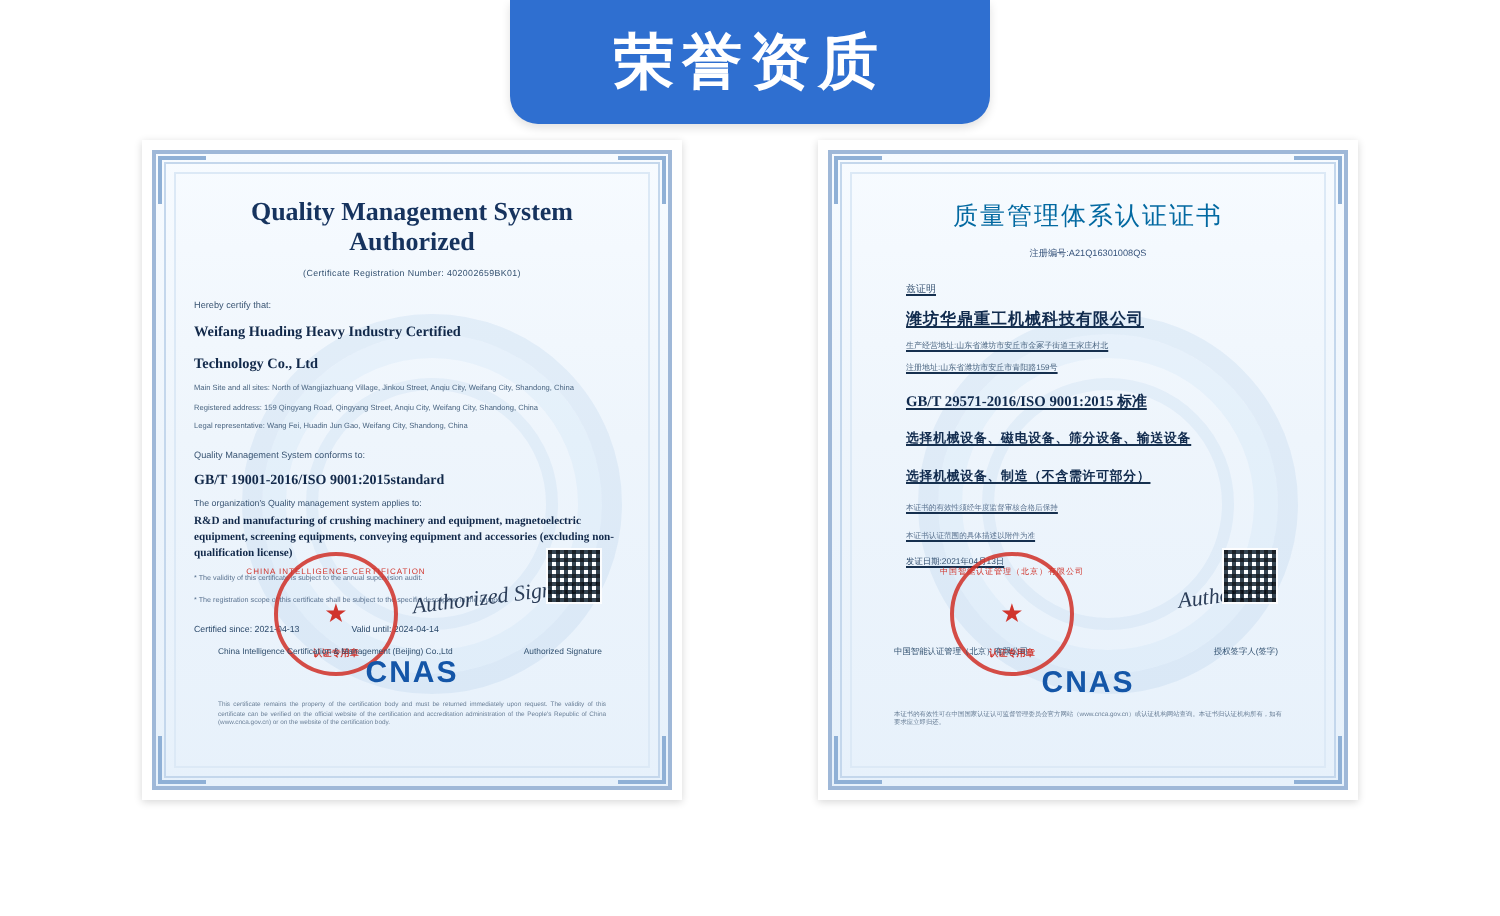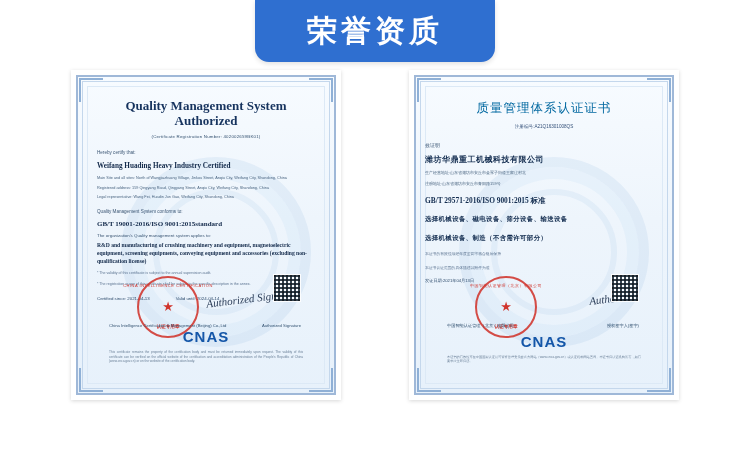"潍坊华鼎重工机械科技有限公司" .zh-body { padding: 0 0 -> 0 28px; text-decoration: none -> underline }
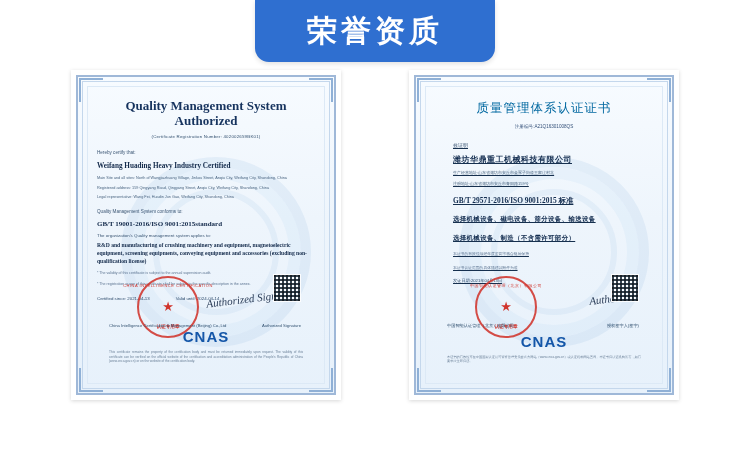"Technology Co., Ltd" div.en-company { html: none -> <div>Technology Co., Ltd</div> }
